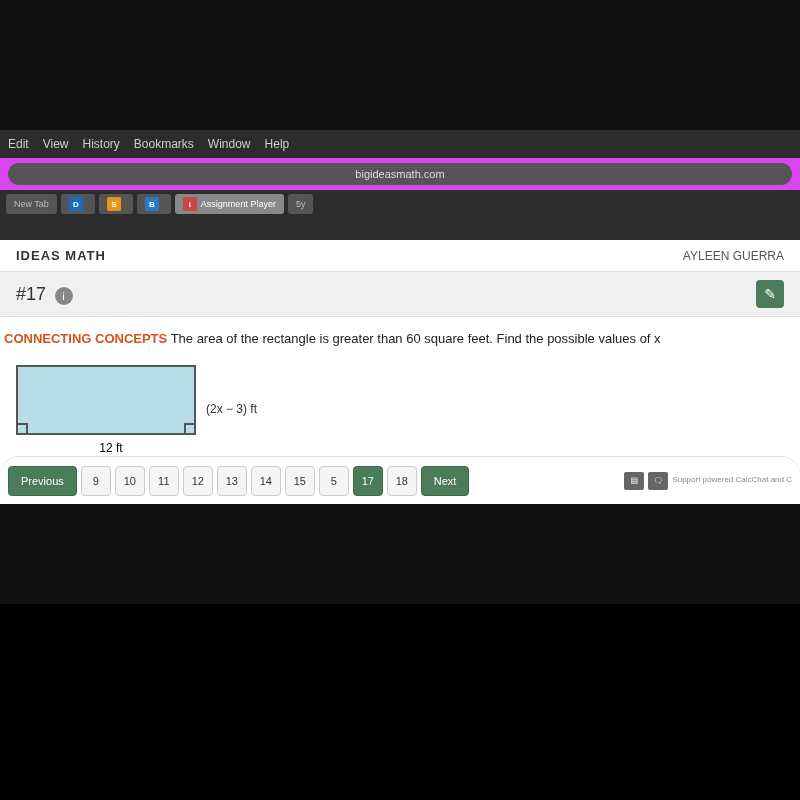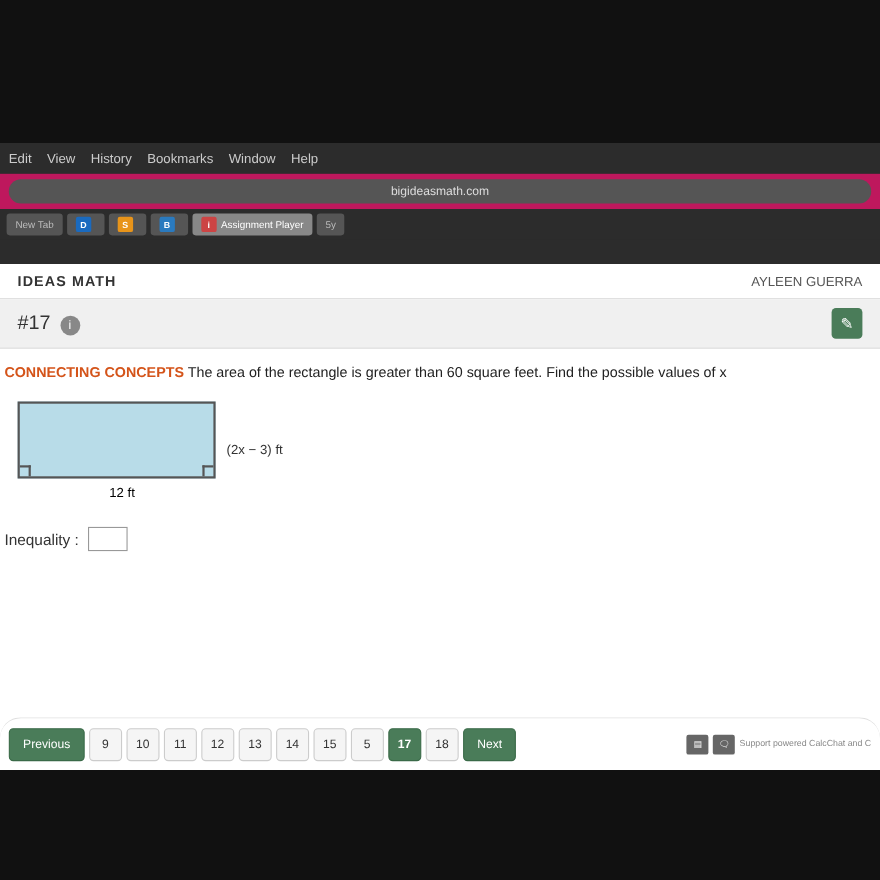"Edit" .screen-wrapper { height: 800px -> 604px }
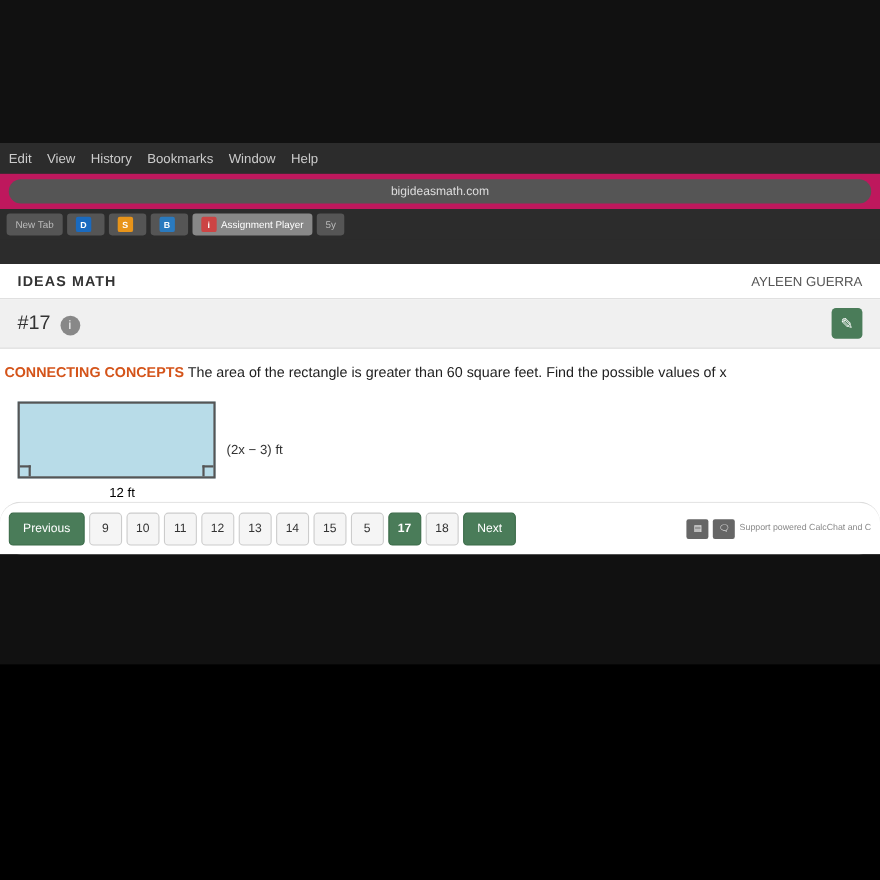"bigideasmath.com" .address-bar-row { background: #be185d -> #d946ef }
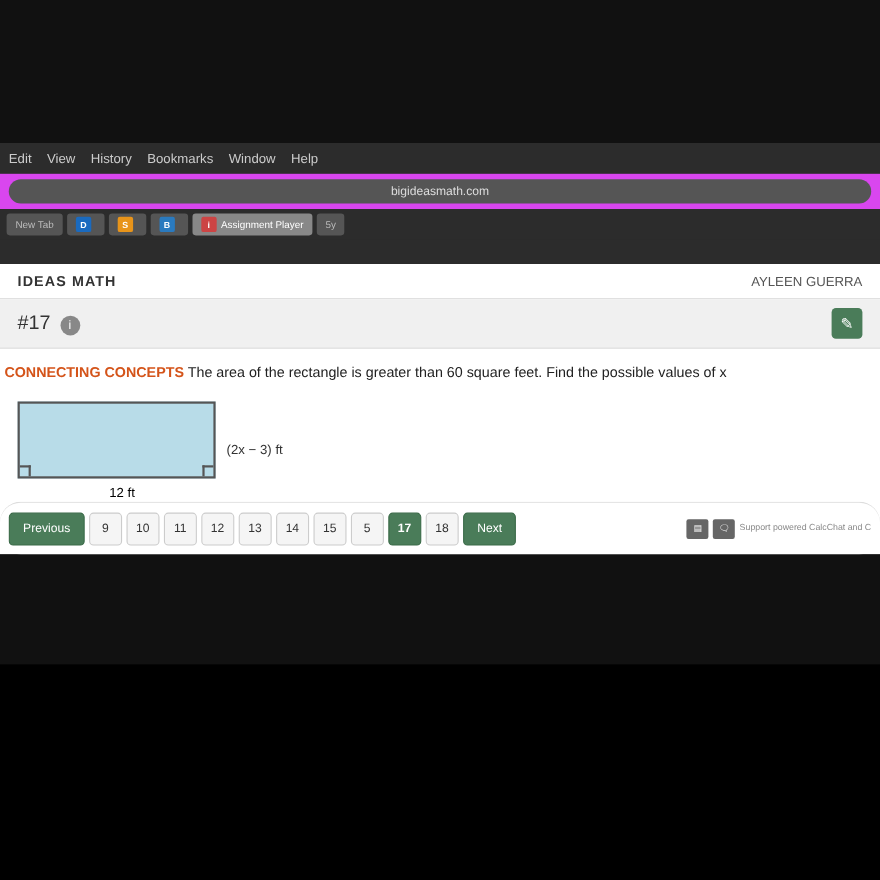"17" .nav-btn.active-page { font-weight: bold -> none }
